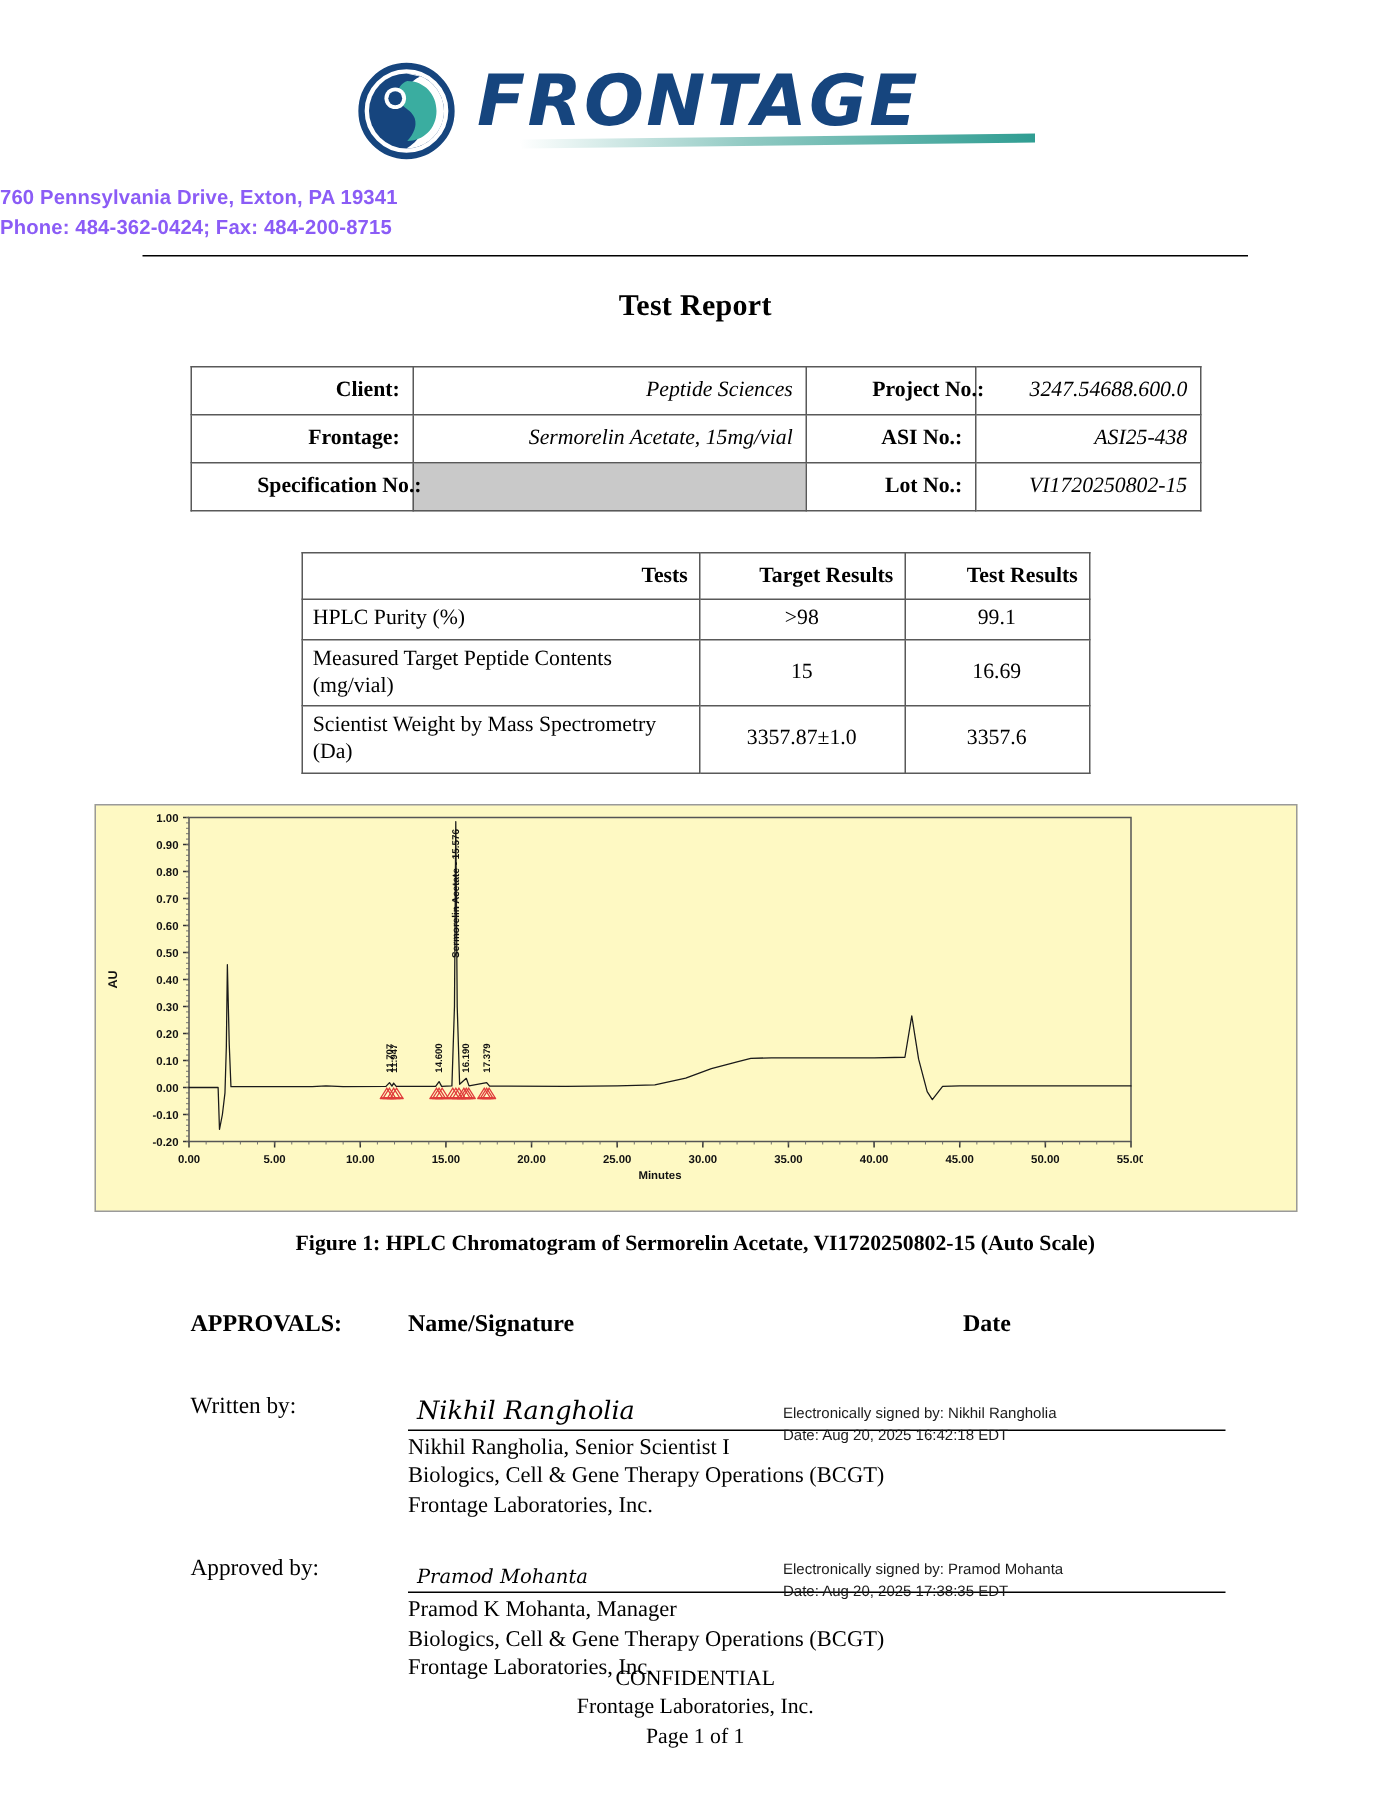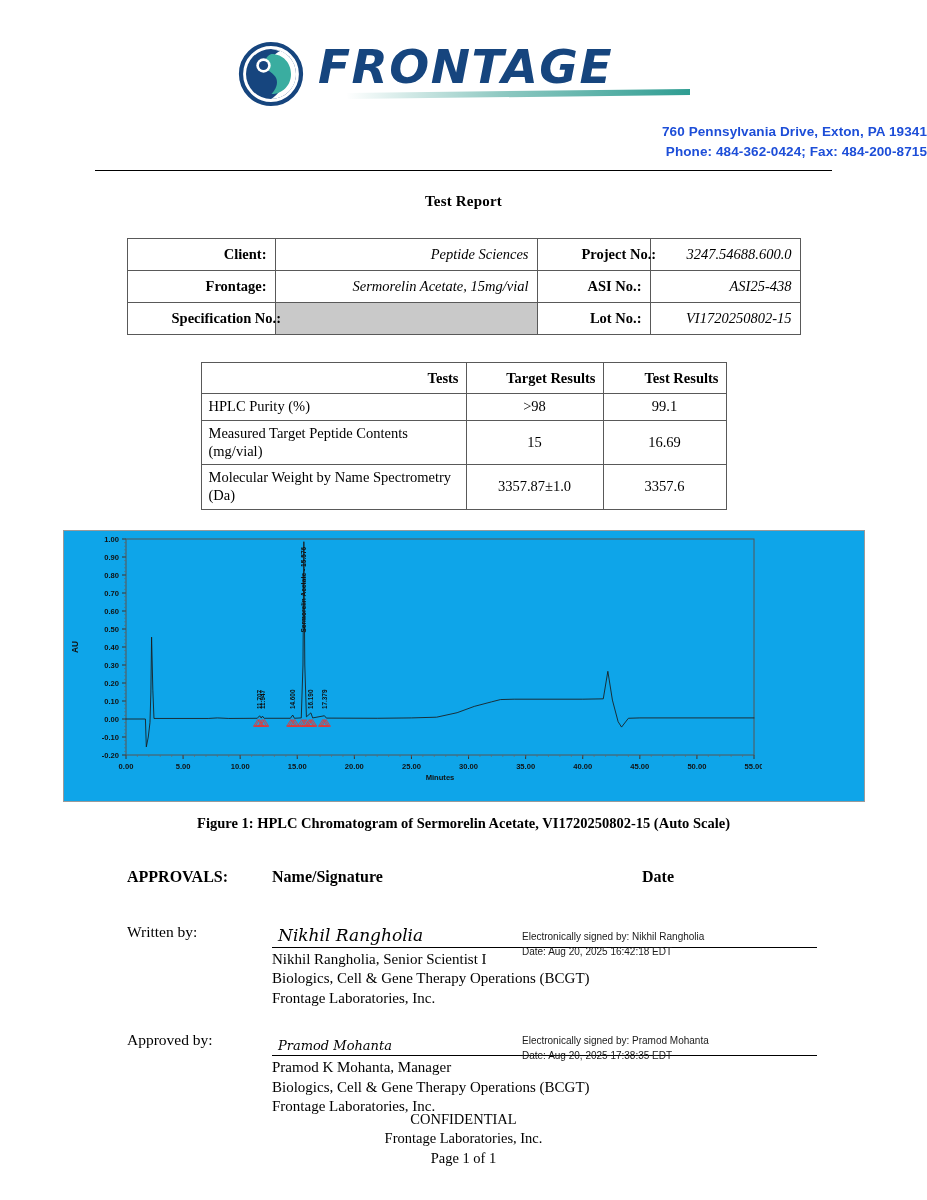"FRONTAGE" #letterhead { text-align: right -> left }
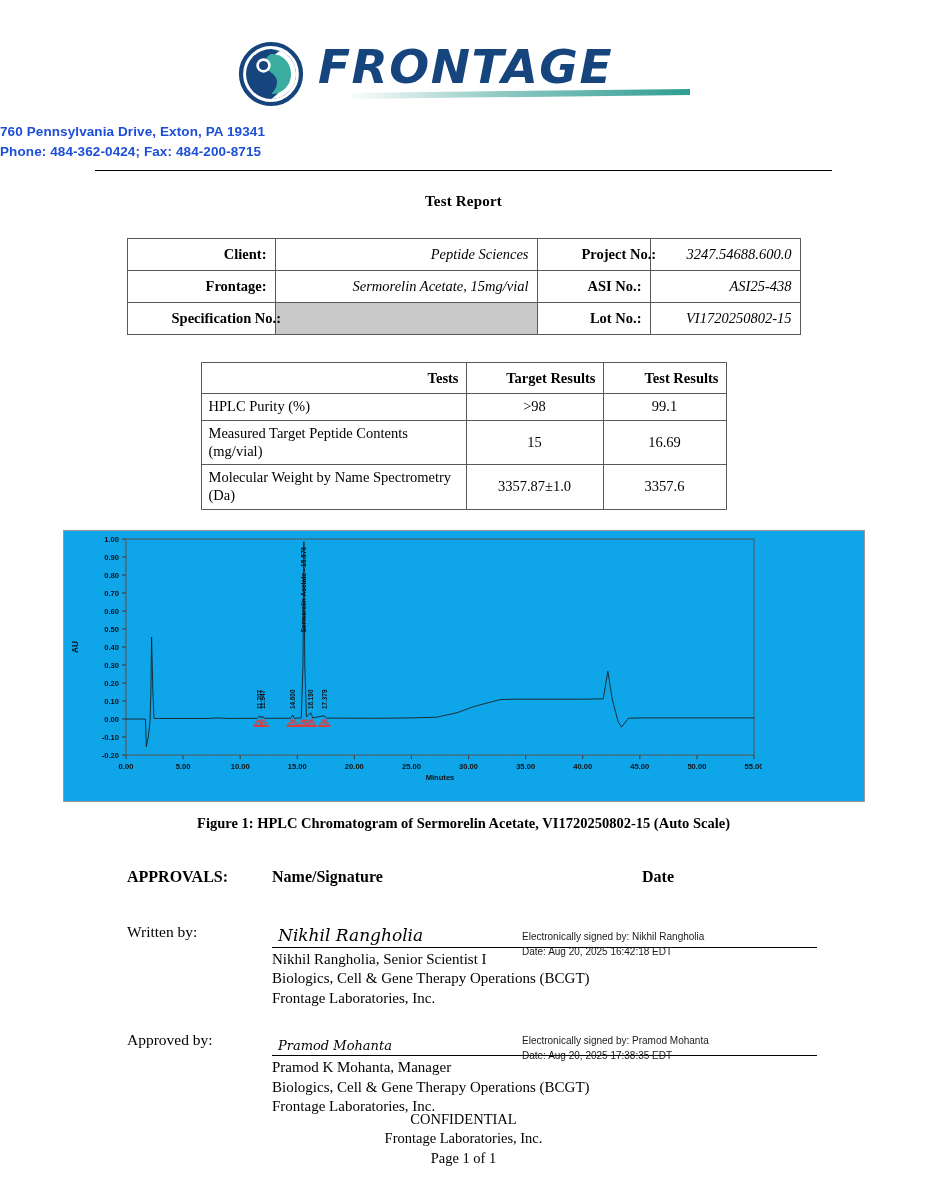"760 Pennsylvania Drive, Exton, PA" .addr { color: #1d4ed8 -> #8b5cf6 }
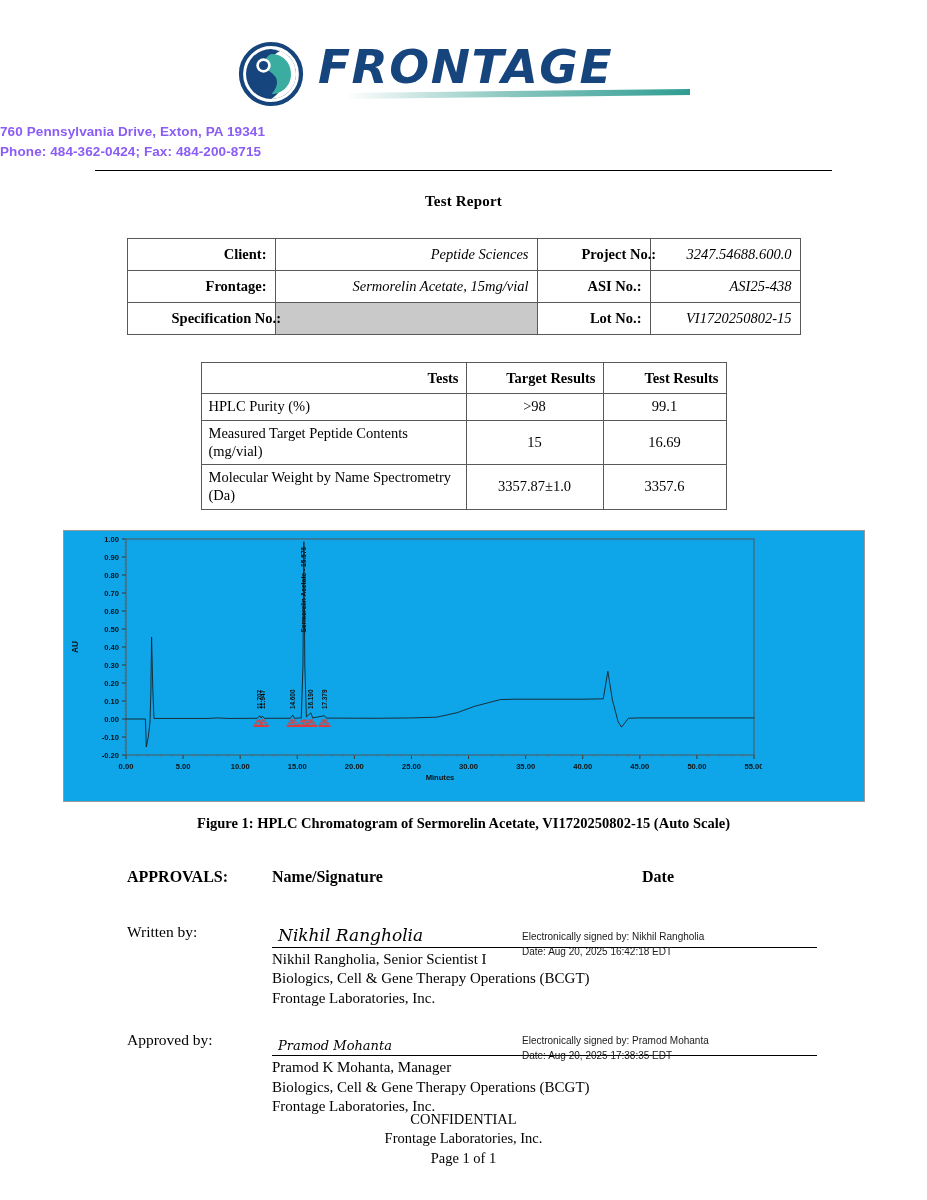"Test Report" #report-title { font-size: 15px -> 20px }
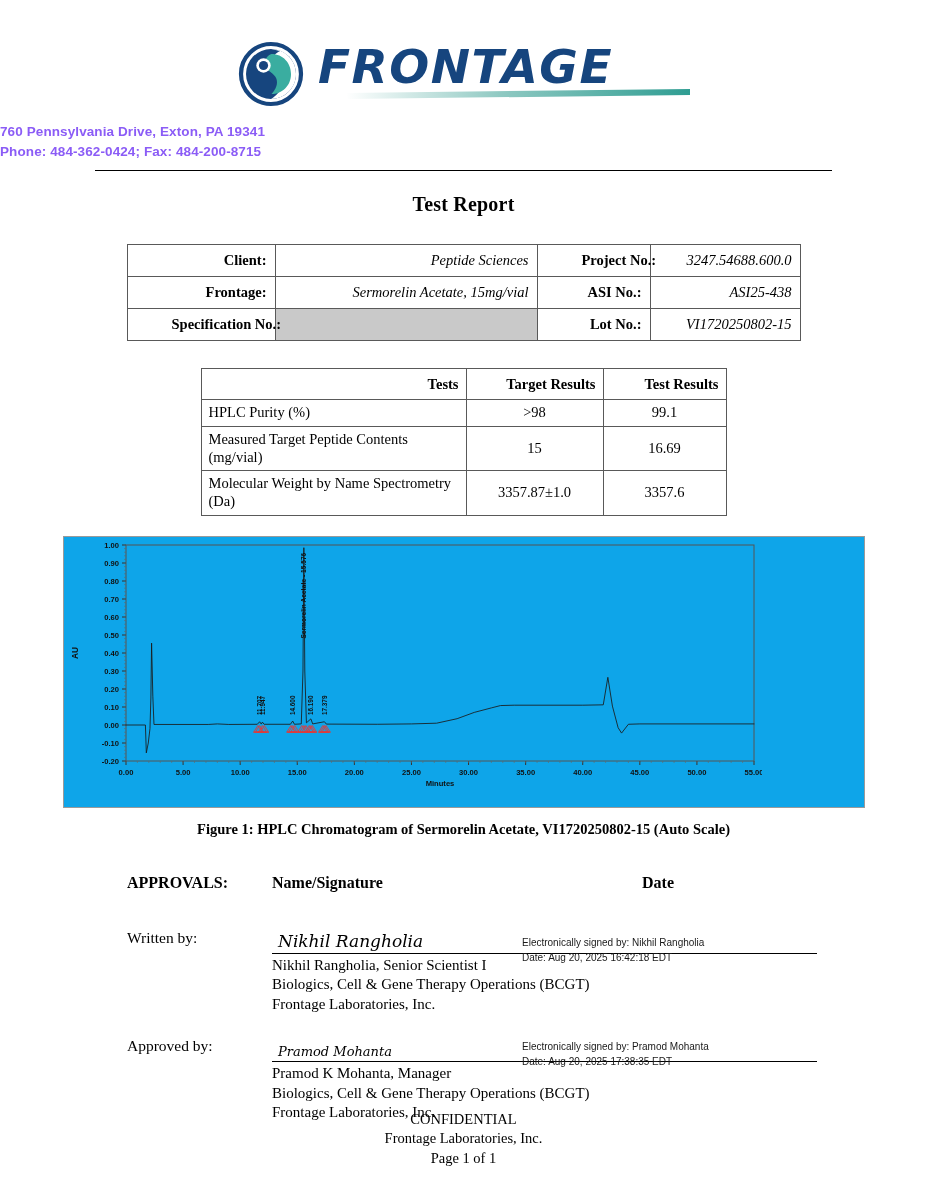"Molecular Weight by Name Spectrometry" td.test-name { text: Molecular Weight by Name -> Scientist Weight by Mass }
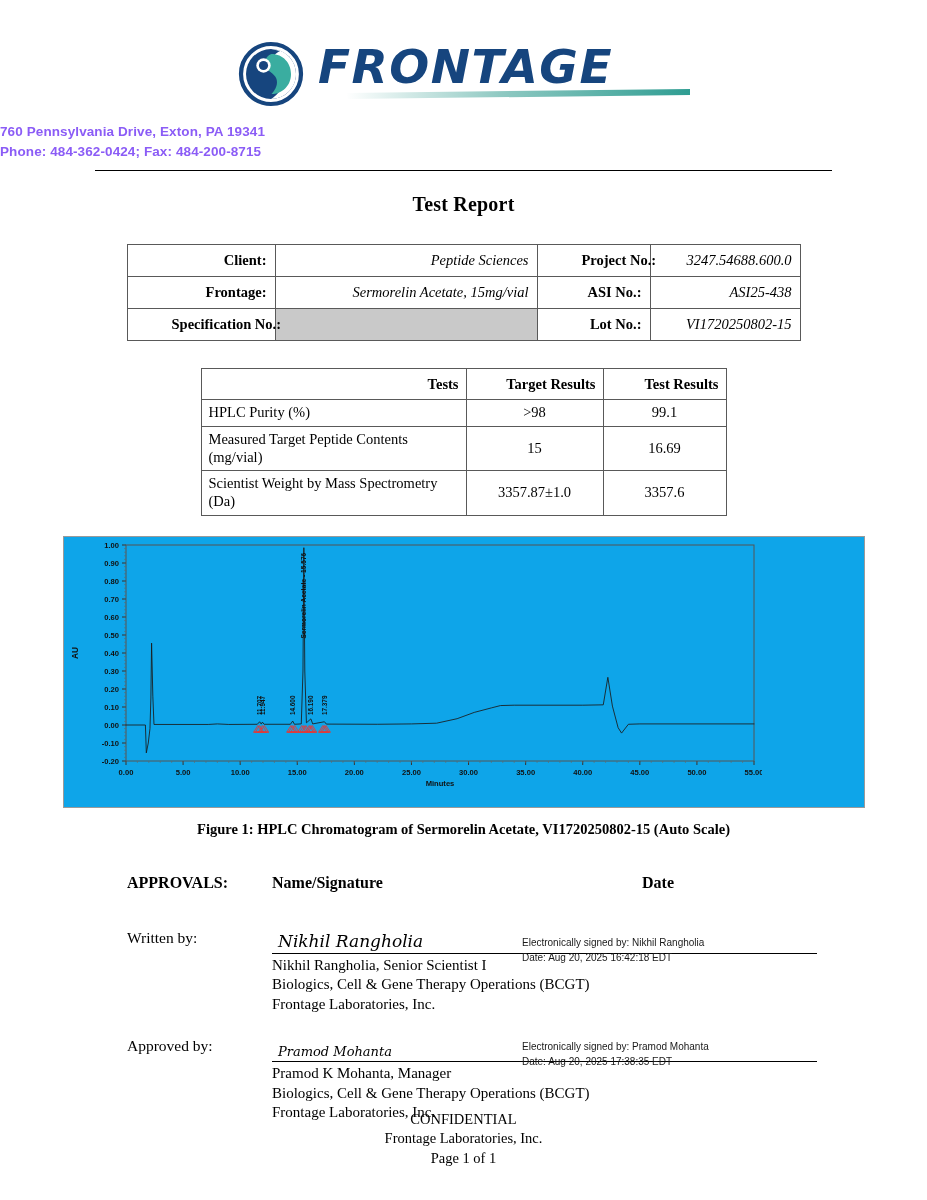"1.00" #chromatogram { background: #0ea5e9 -> #fef9c3 }
